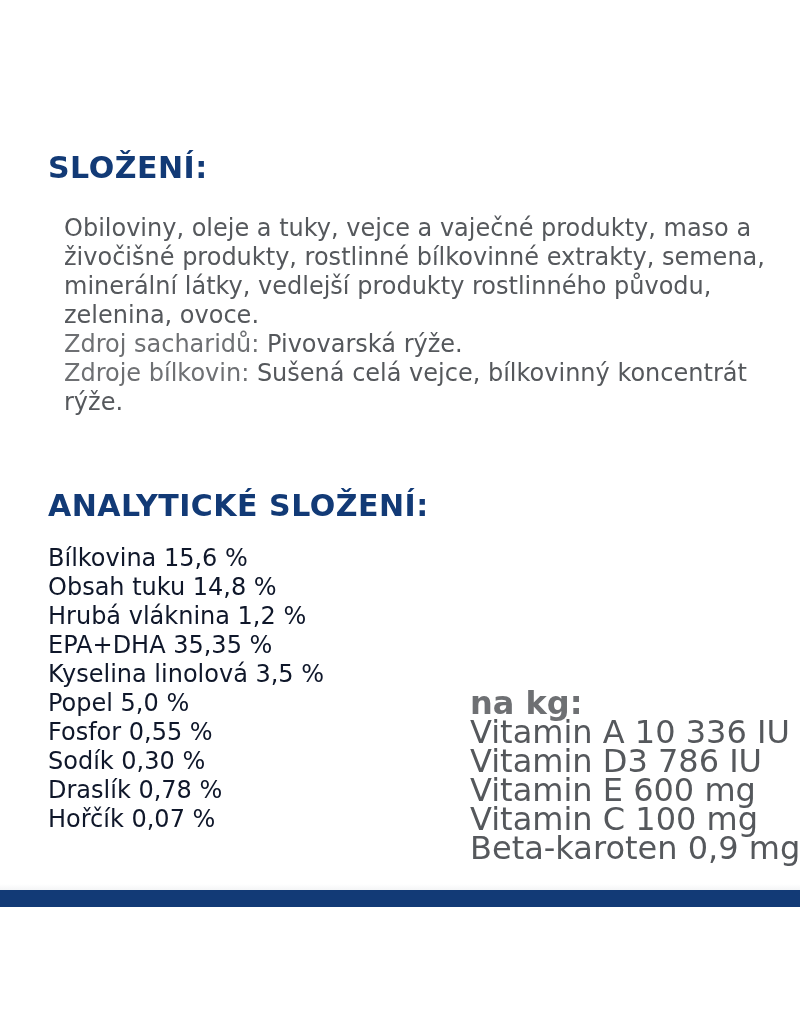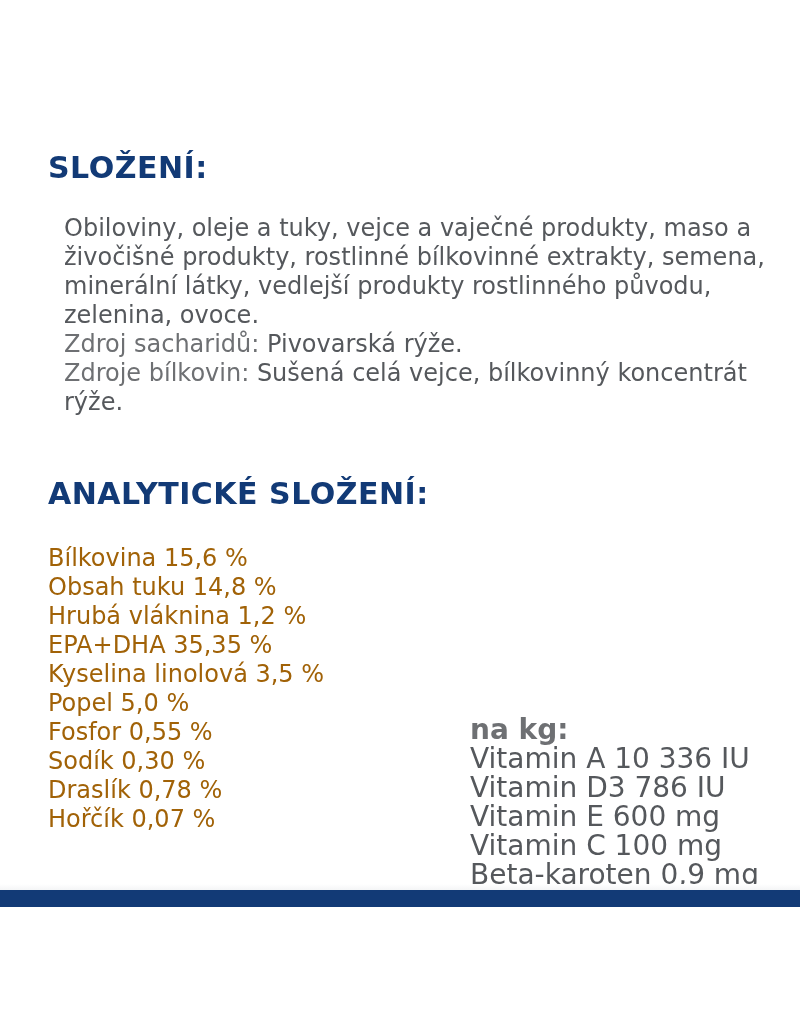"ANALYTICKÉ SLOŽENÍ:" .h-analysis { top: 476px -> 488px }
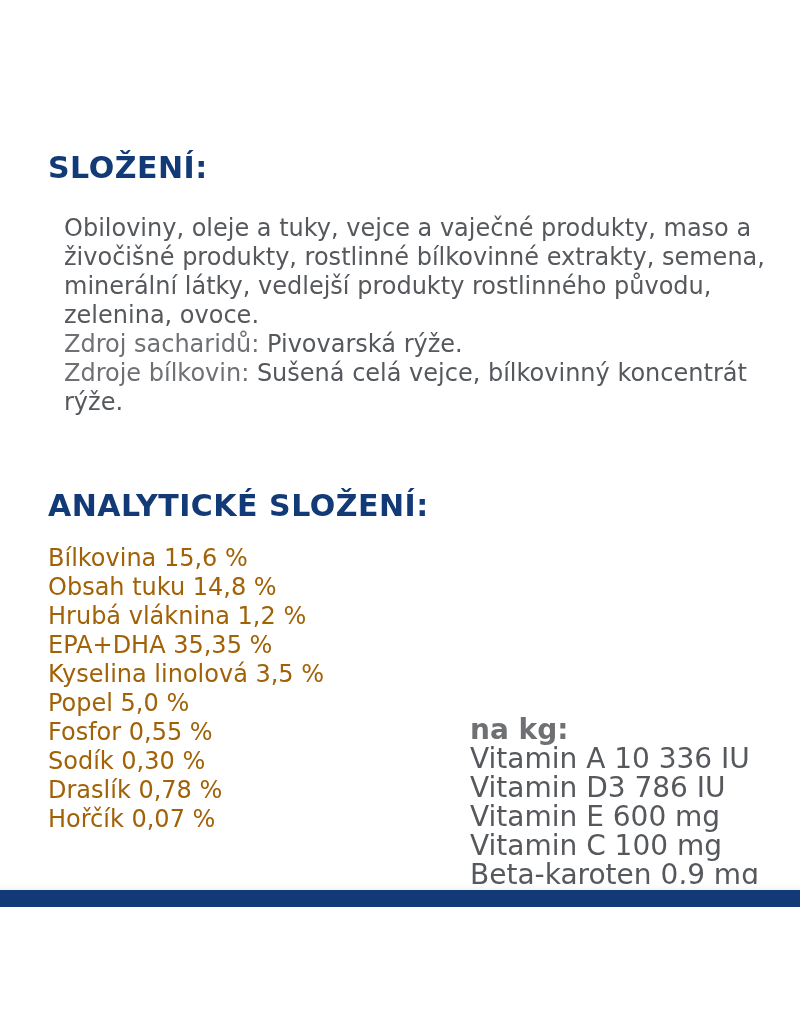"Bílkovina 15,6 %" .nutrient-list { color: #a16207 -> #0f172a }
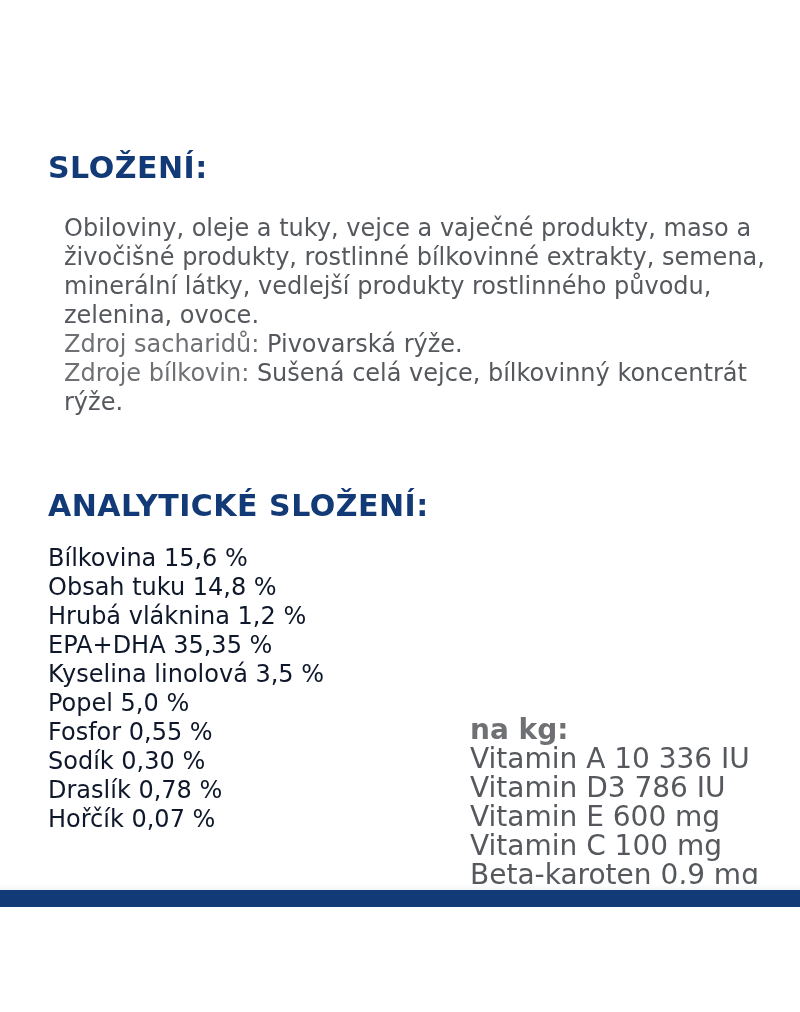"na kg:" .perkg-col { font-size: 28px -> 32px; margin-top: 26px -> none }
